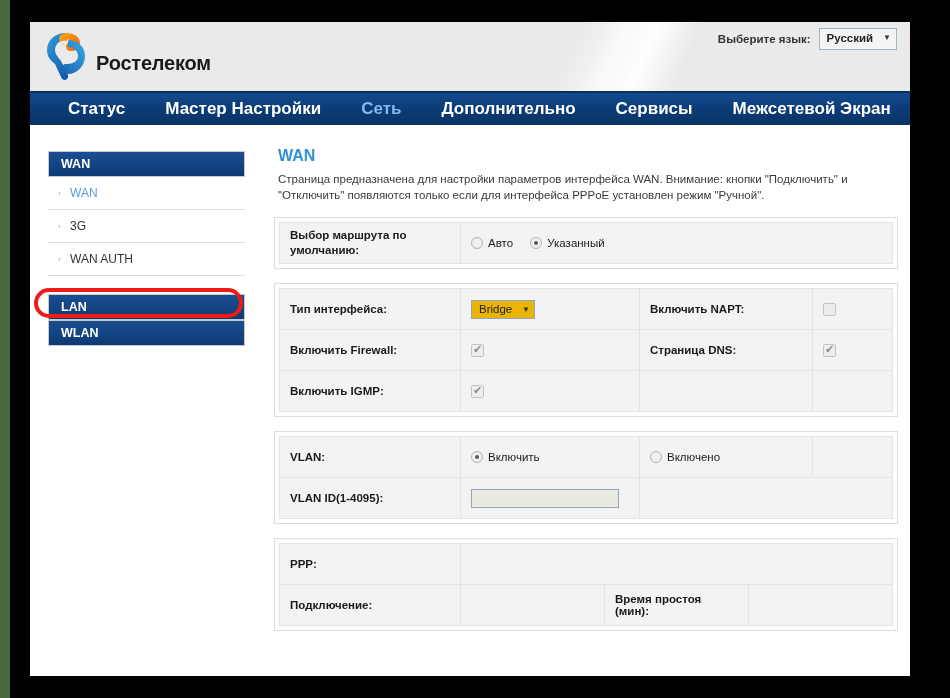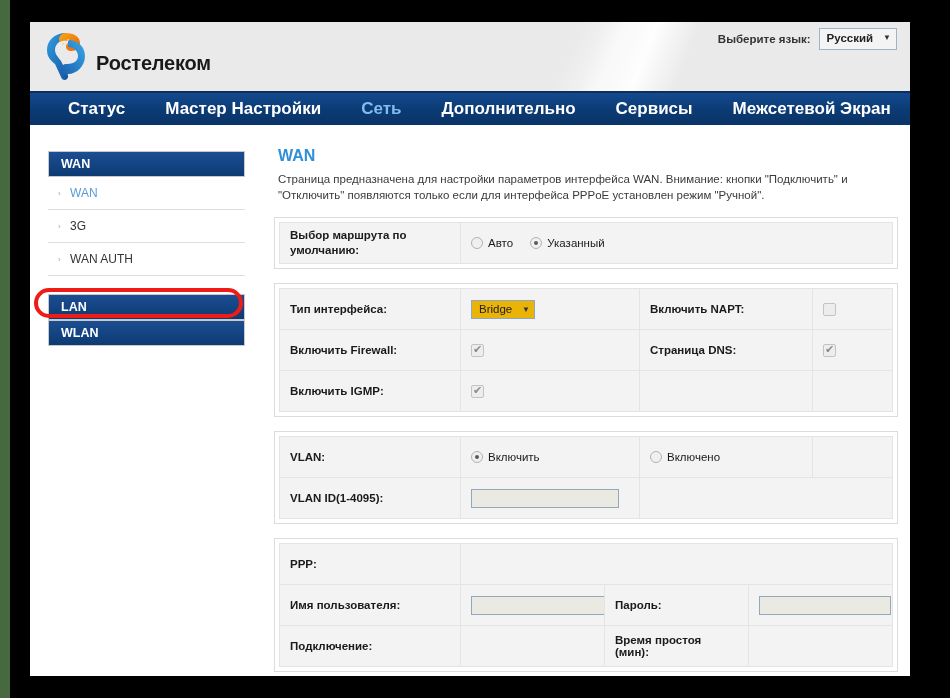"Имя пользователя:" tr { html: <tr> <td>Имя пользователя:</td> <td> <span></span> </td> <td>Пароль:</td> <td> <span></span> </td> </tr> -> none }
